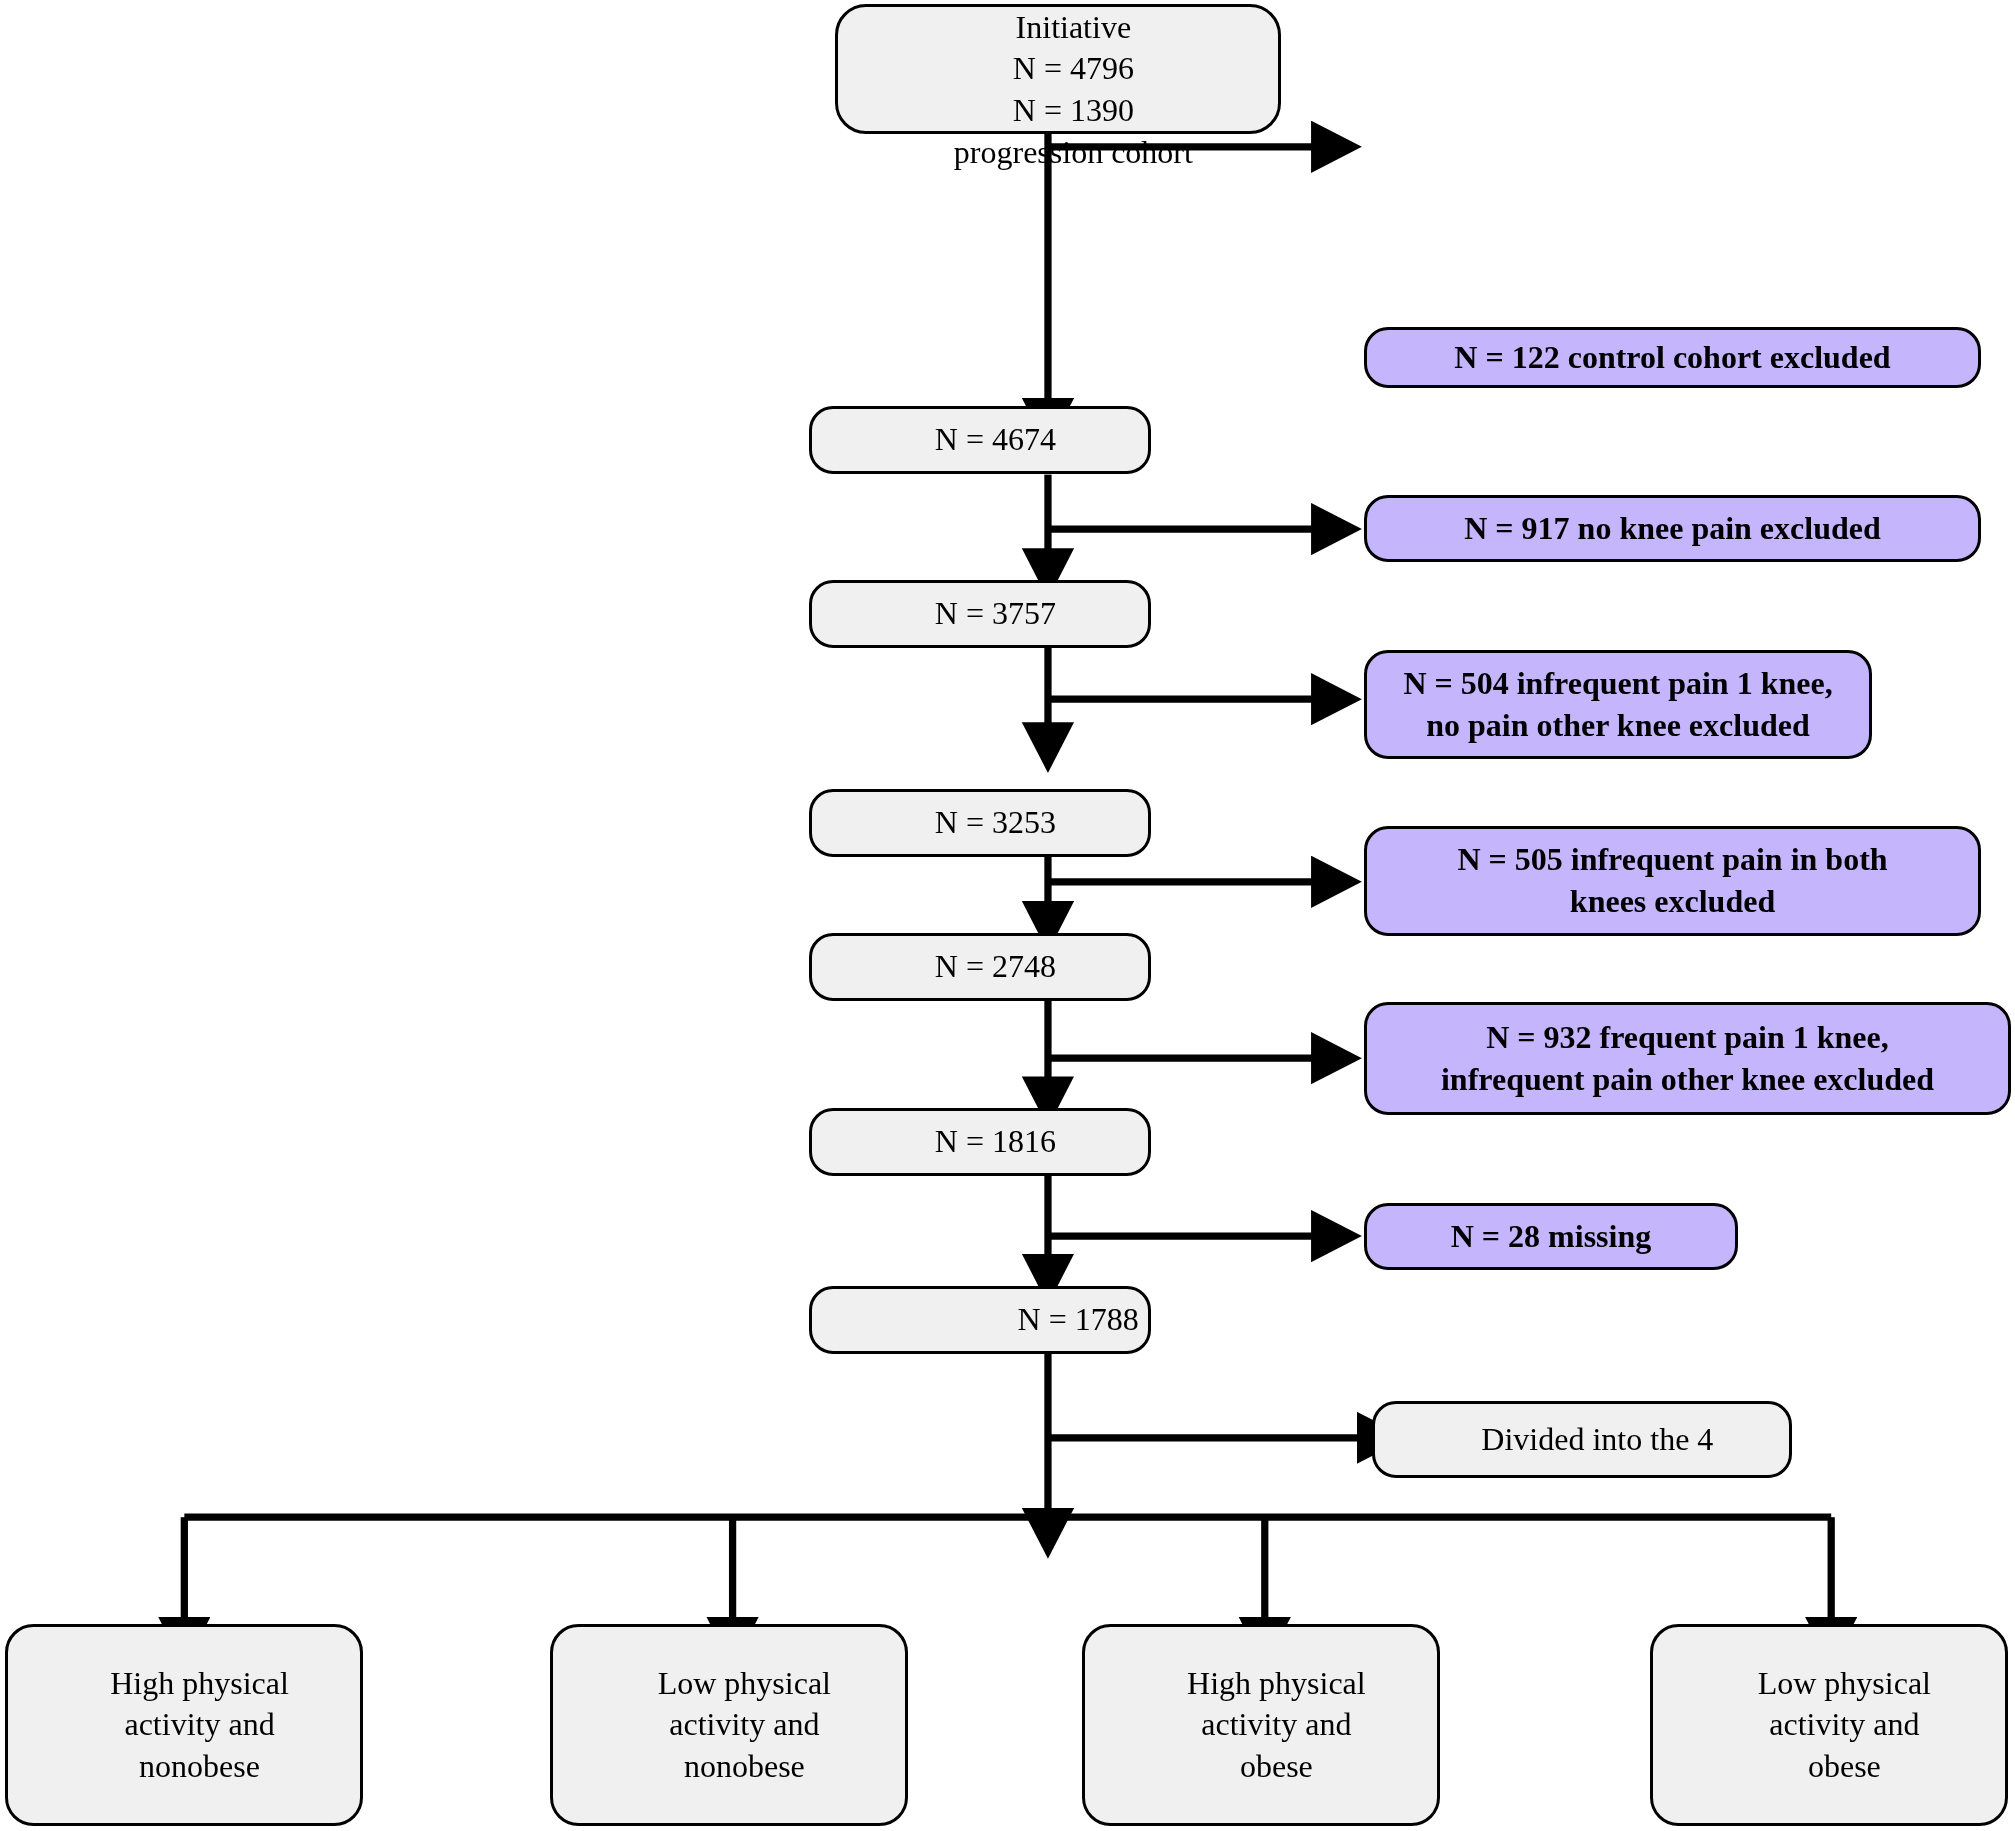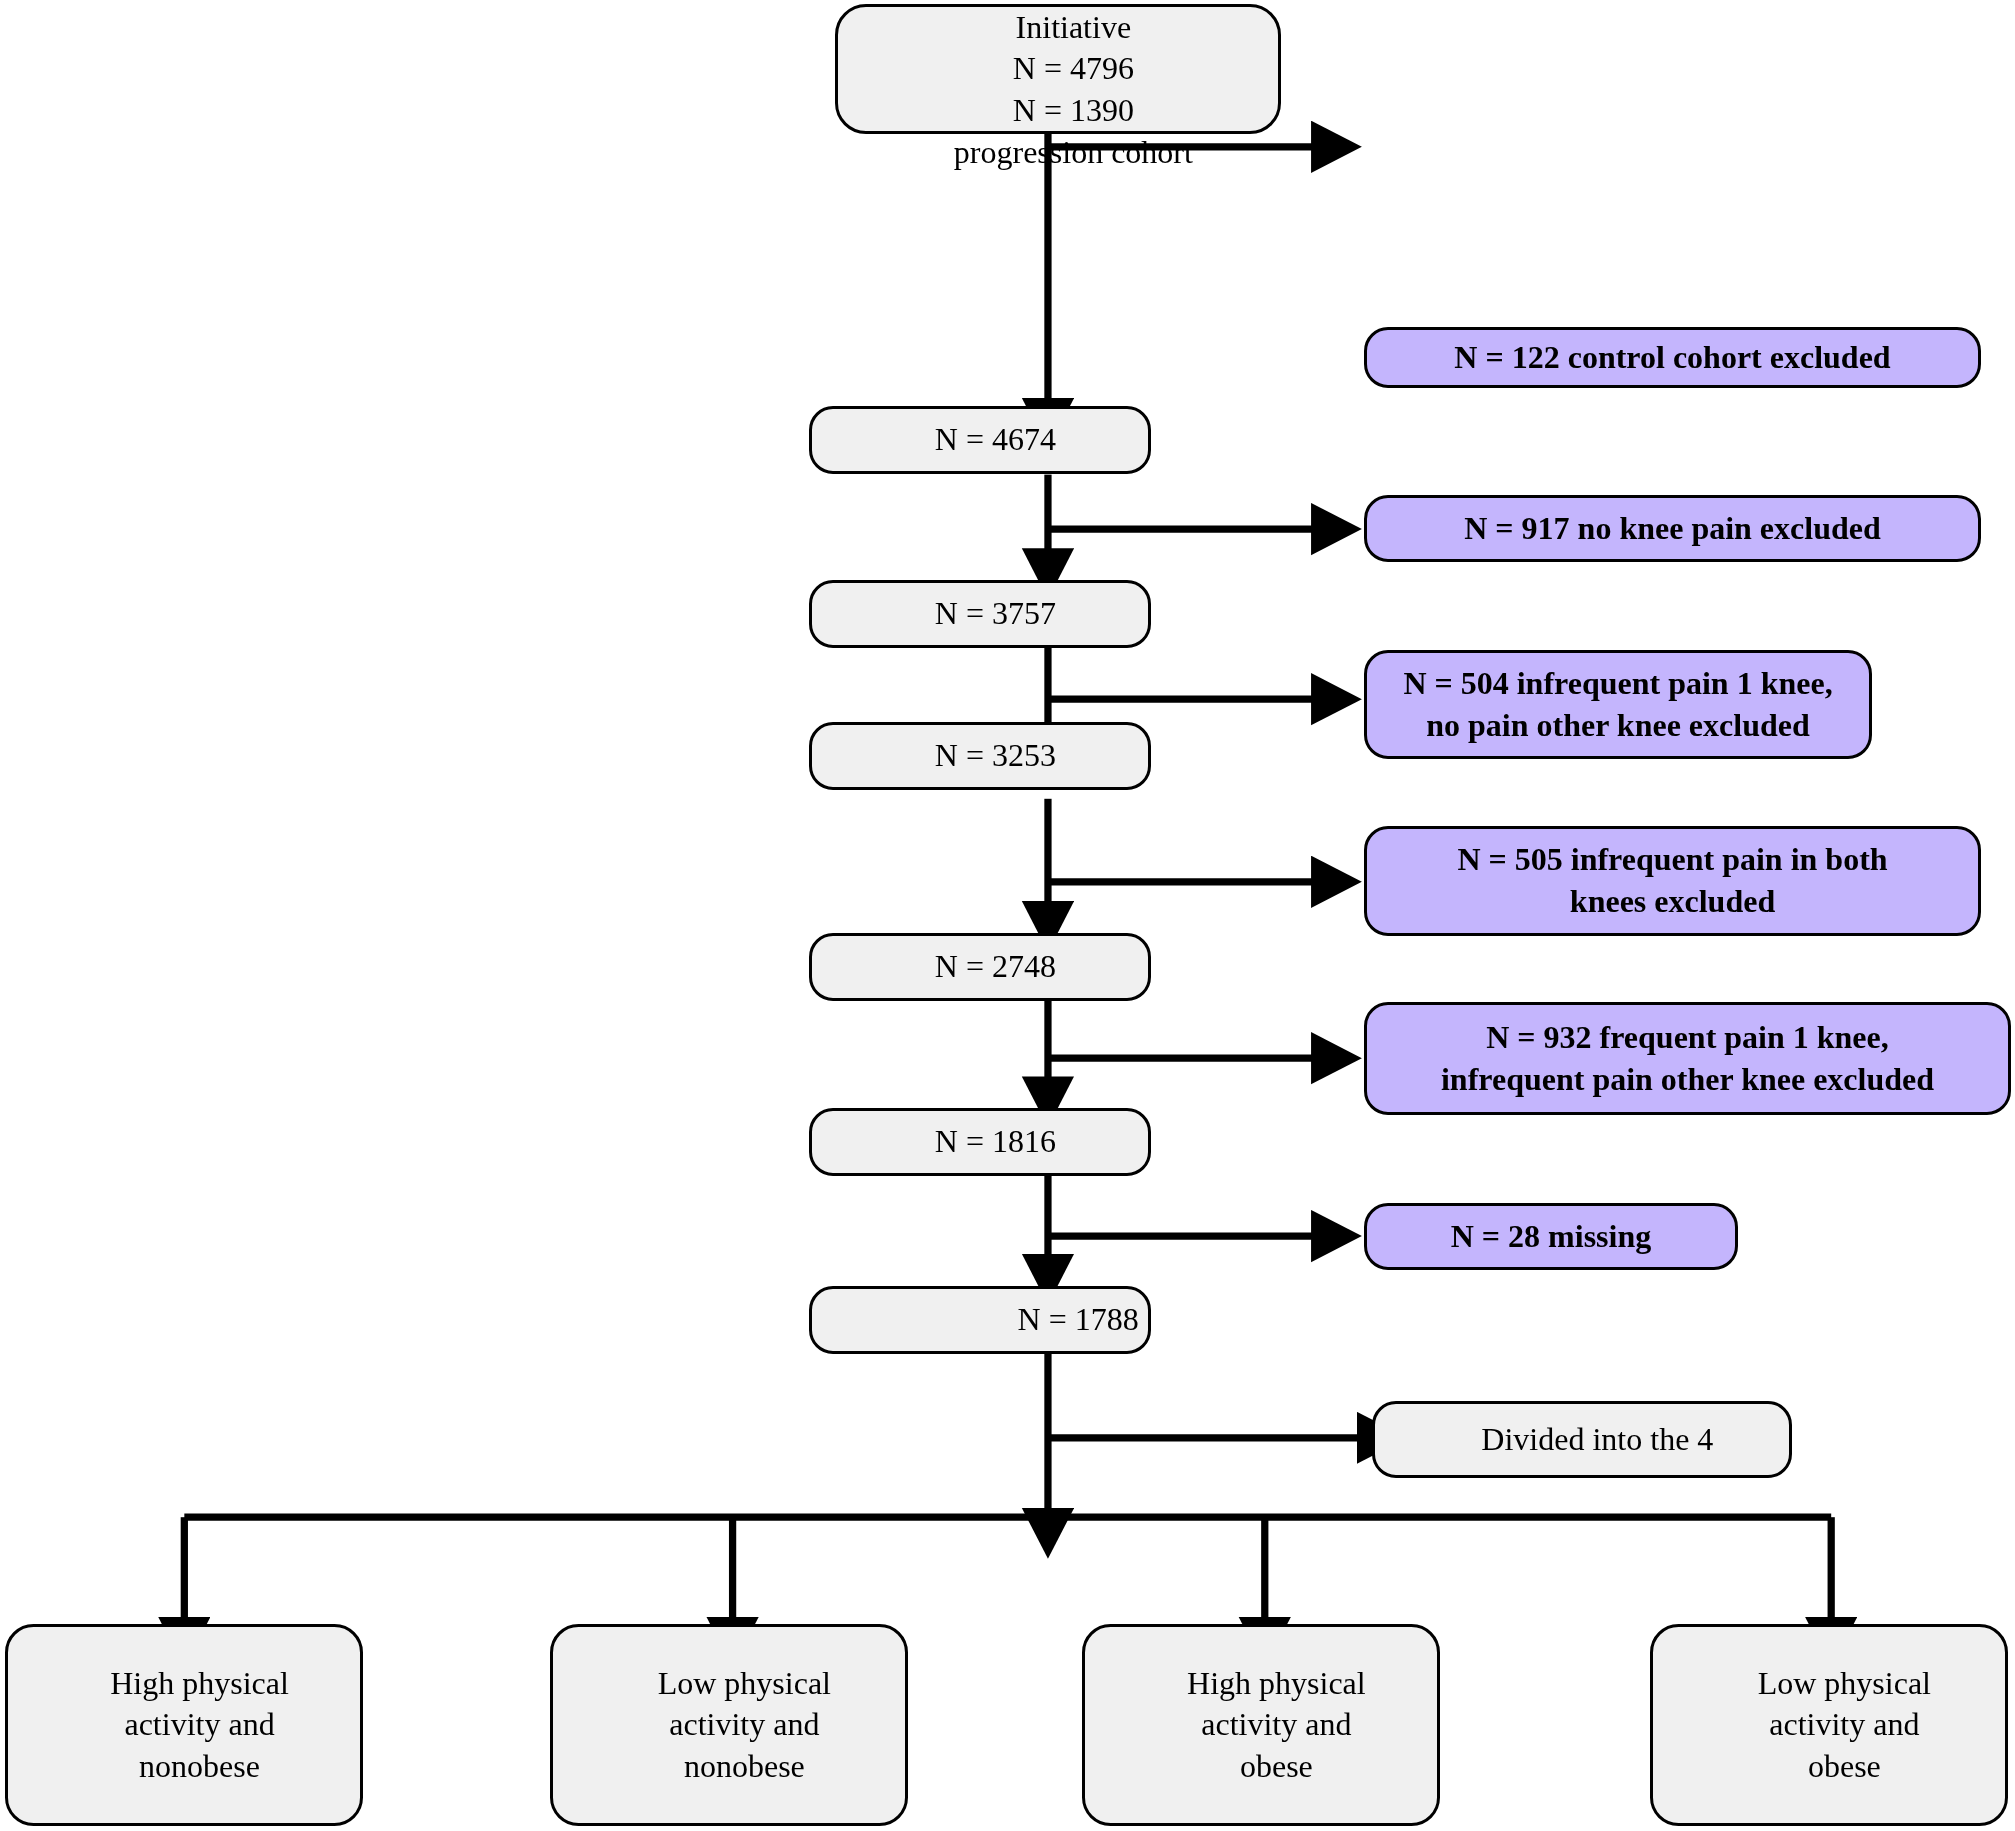"N = 3253" div.node { top: 722px -> 789px }
